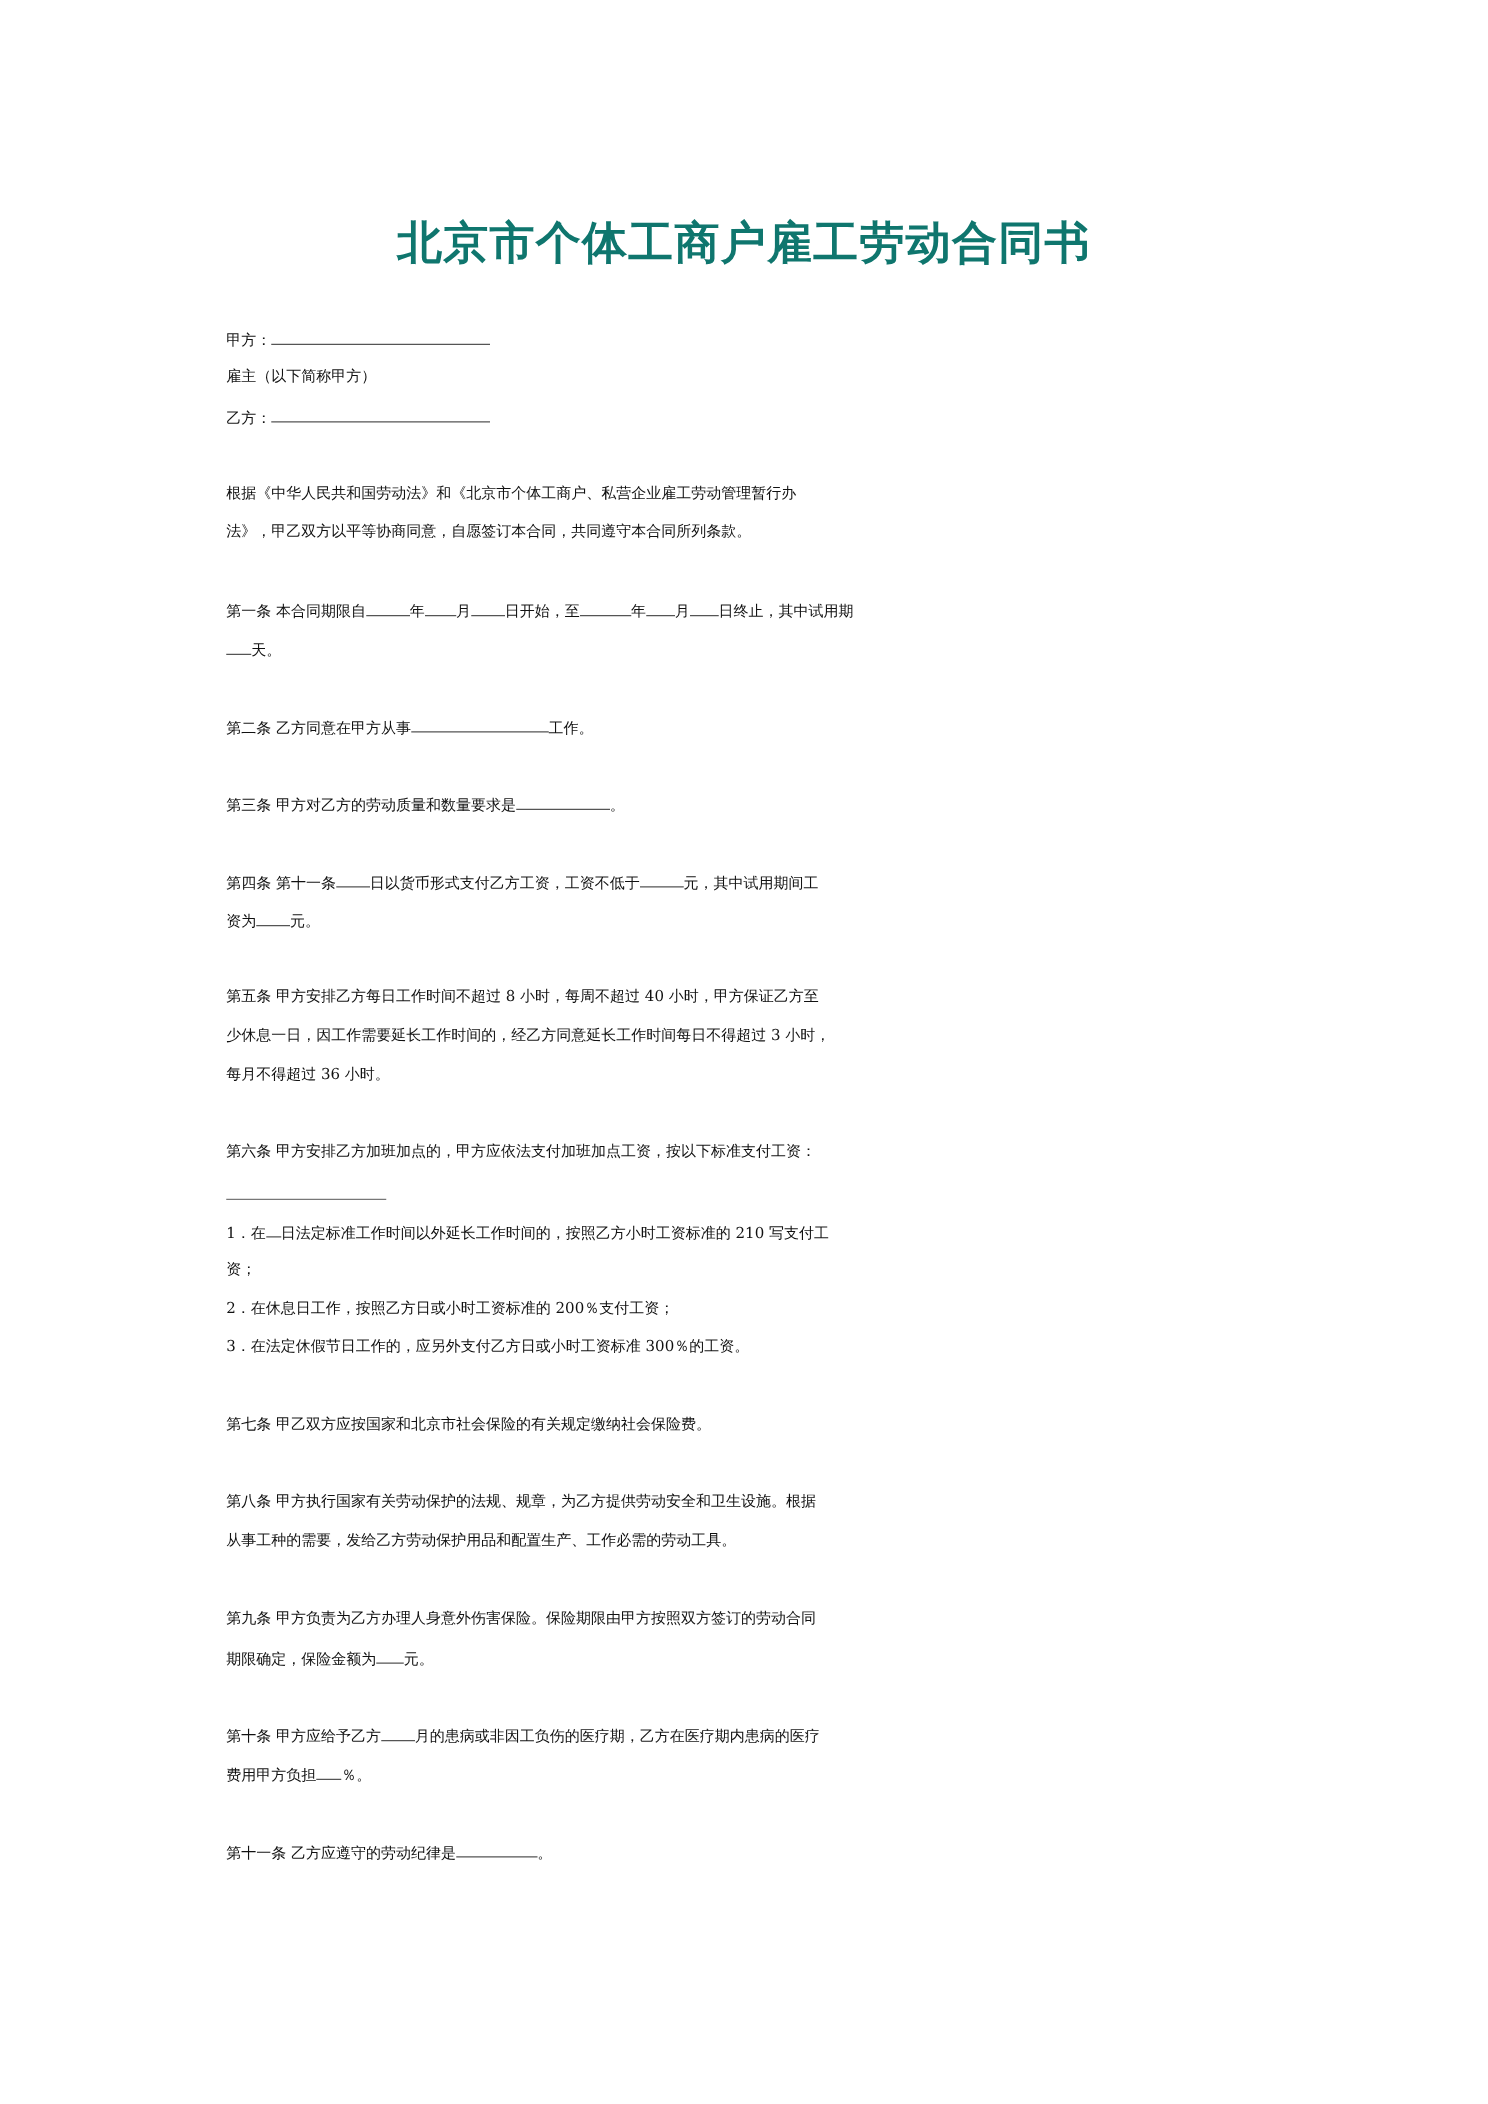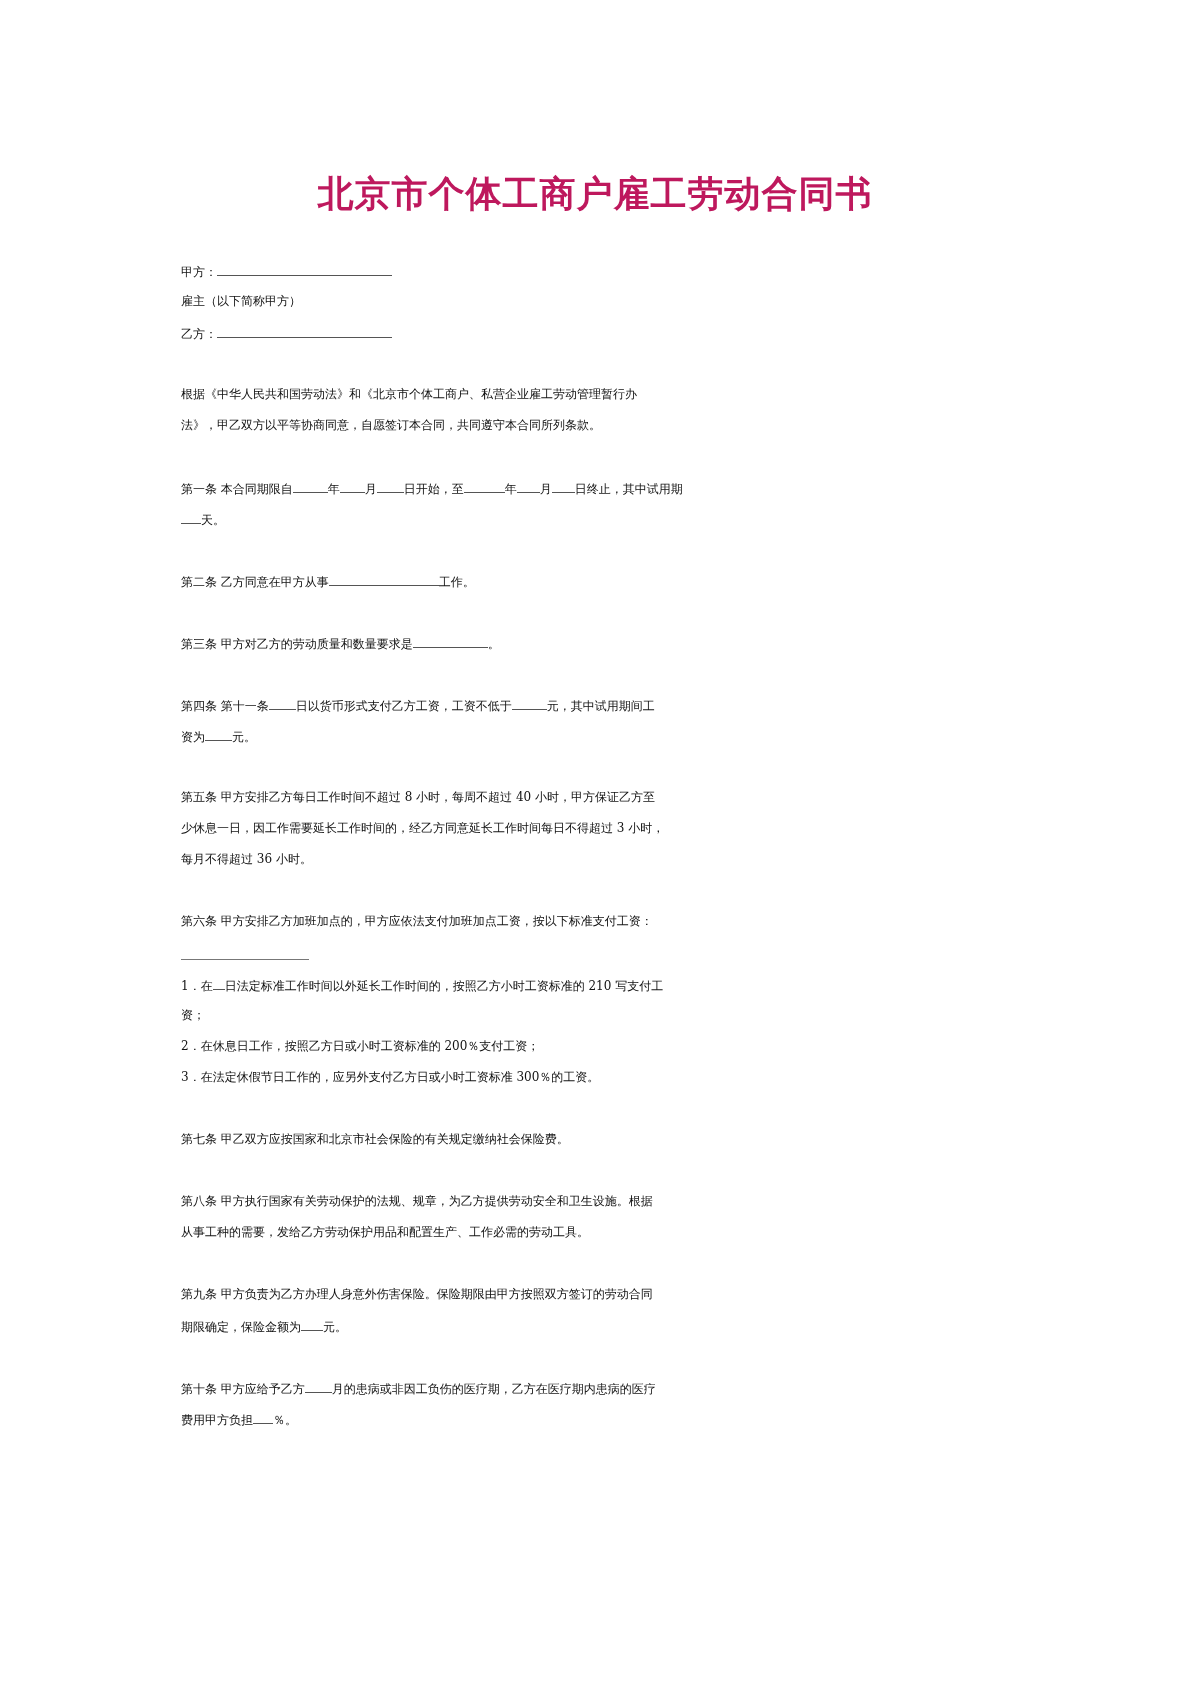"北京市个体工商户雇工劳动合同书" .title { color: #be185d -> #0f766e }
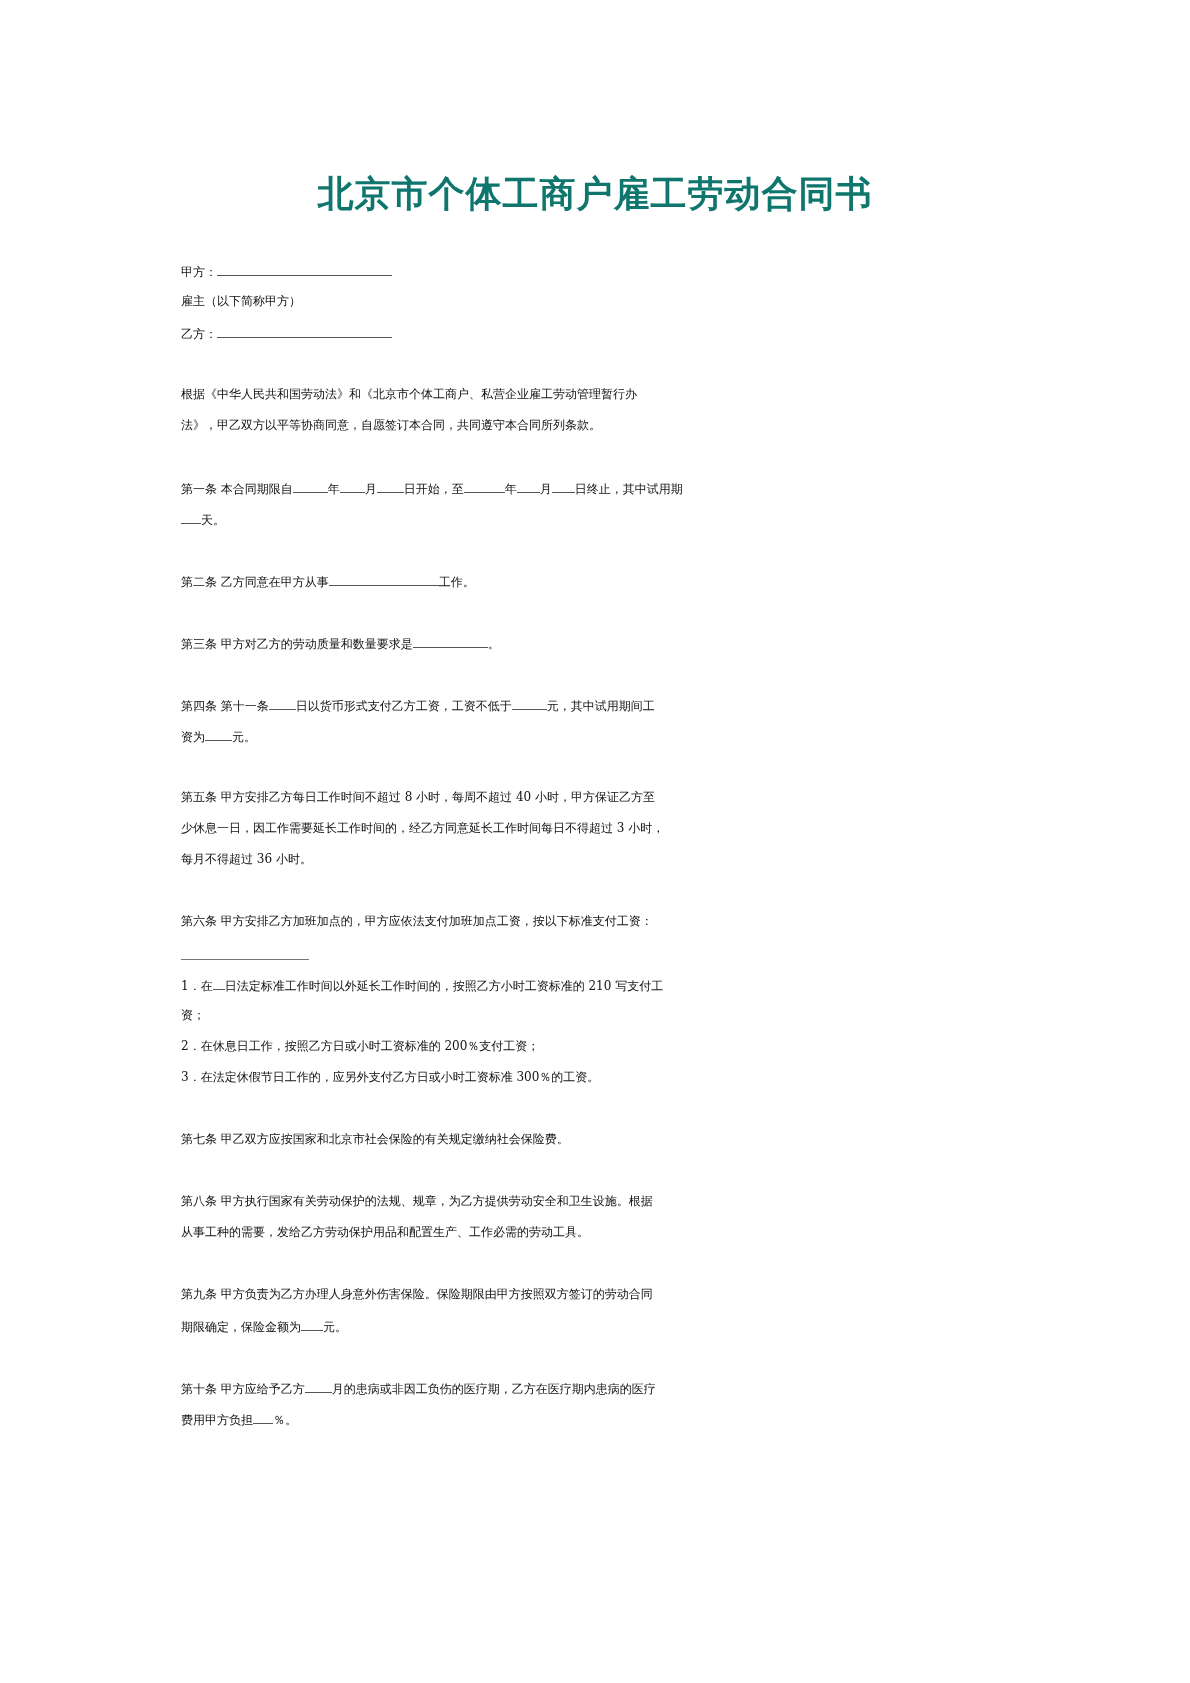"第十一条 乙方应遵守的劳动纪律是 。" div.line { html: none -> <div> <span>第十一条 乙方应遵守的劳动纪律是</span><span></span><span>。</span> </div> }
